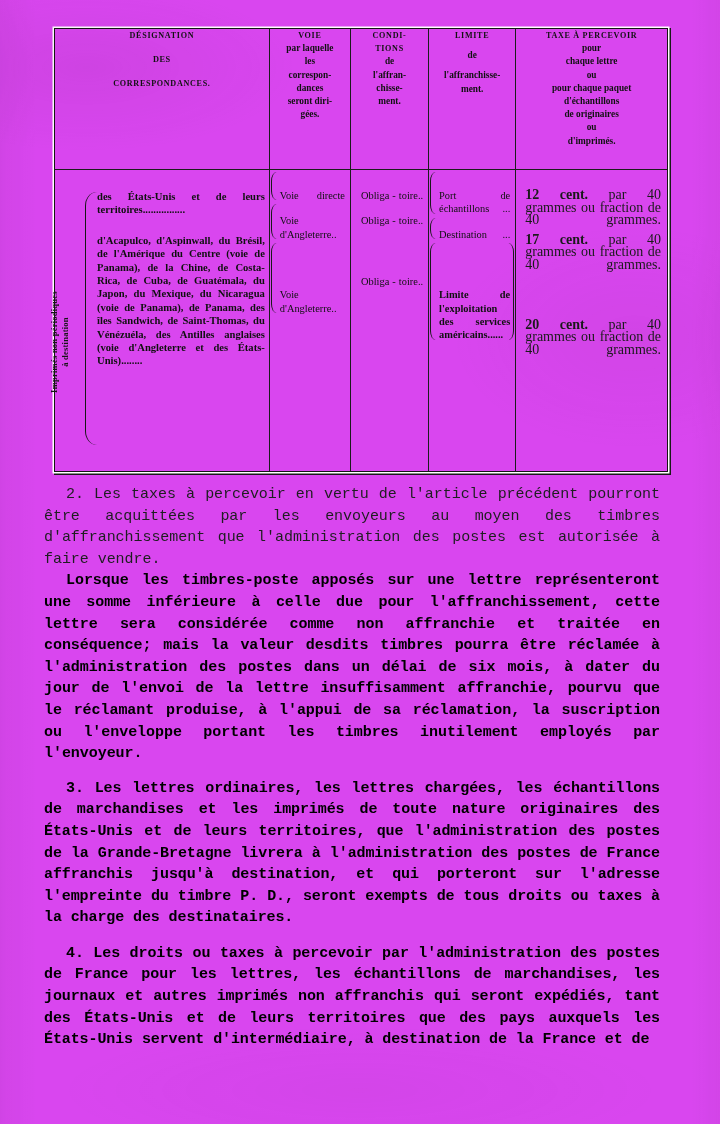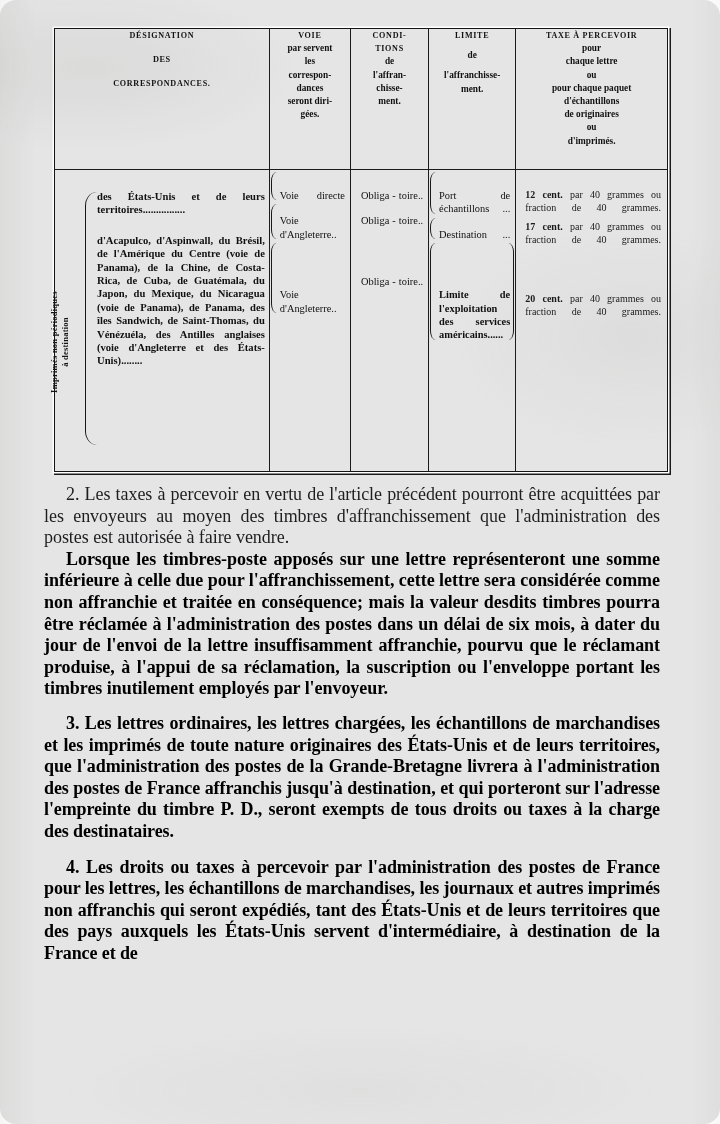"DÉSIGNATION DES CORRESPONDANCES." .page { background: #e5e5e5 -> #d946ef; border-radius: 16px -> none }
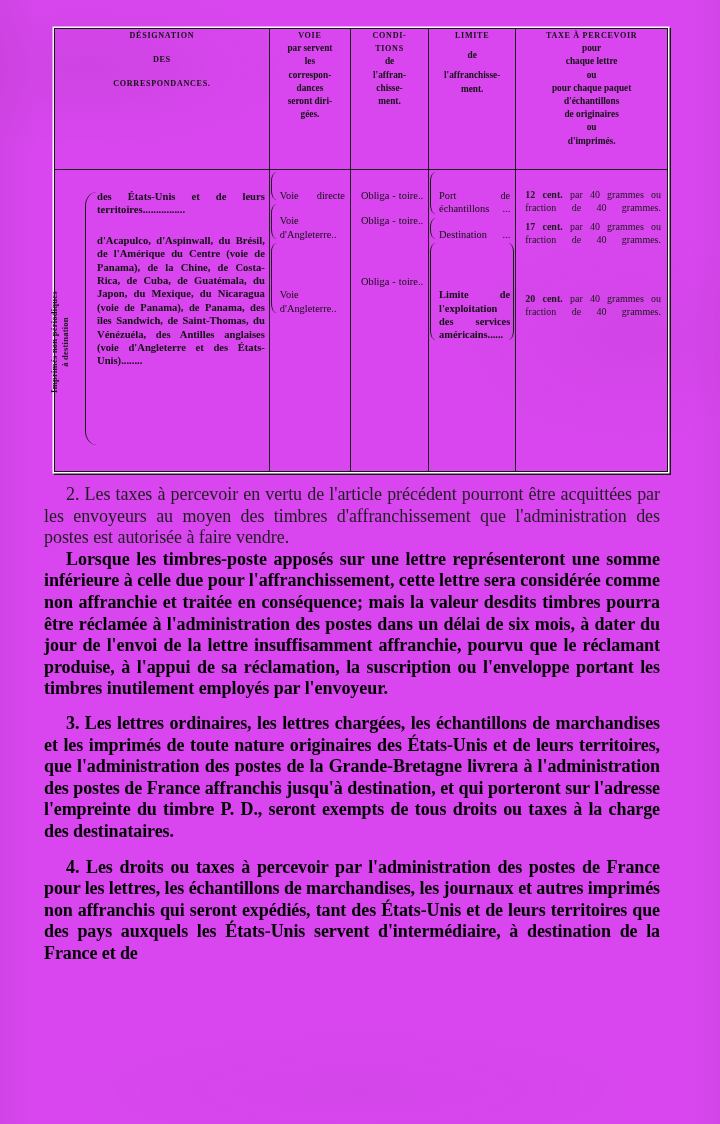"par servent" div { text: servent -> laquelle }
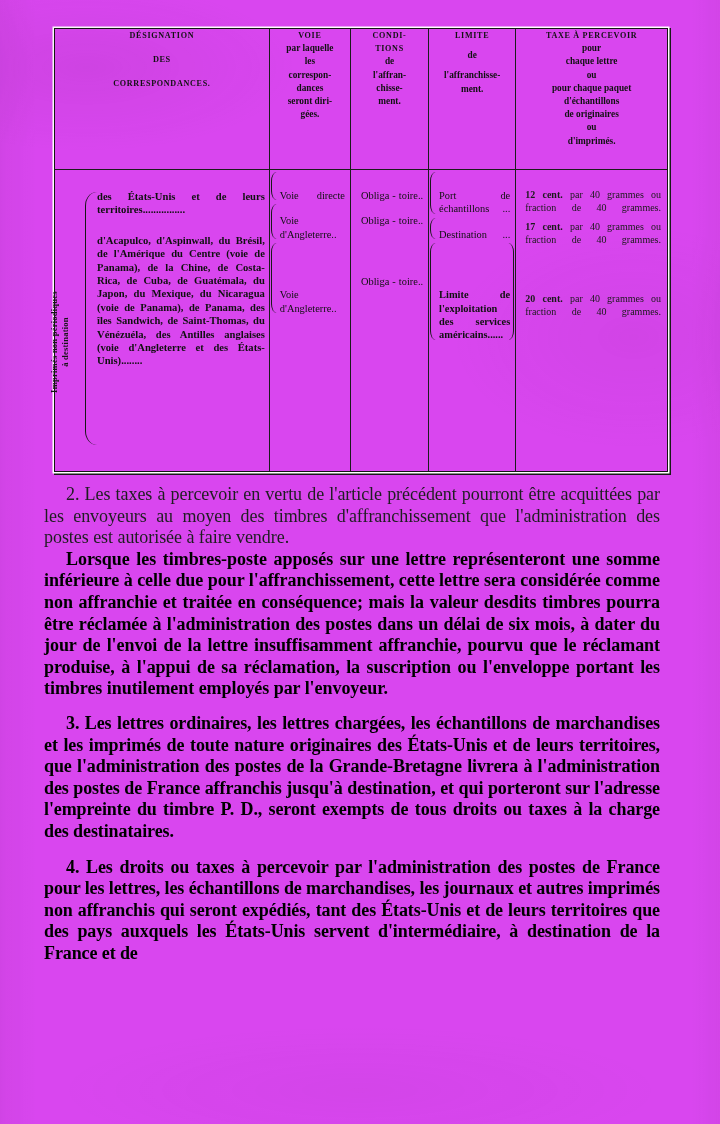"12 cent. par 40 grammes" .tax-entry { font-size: 10px -> 14px }
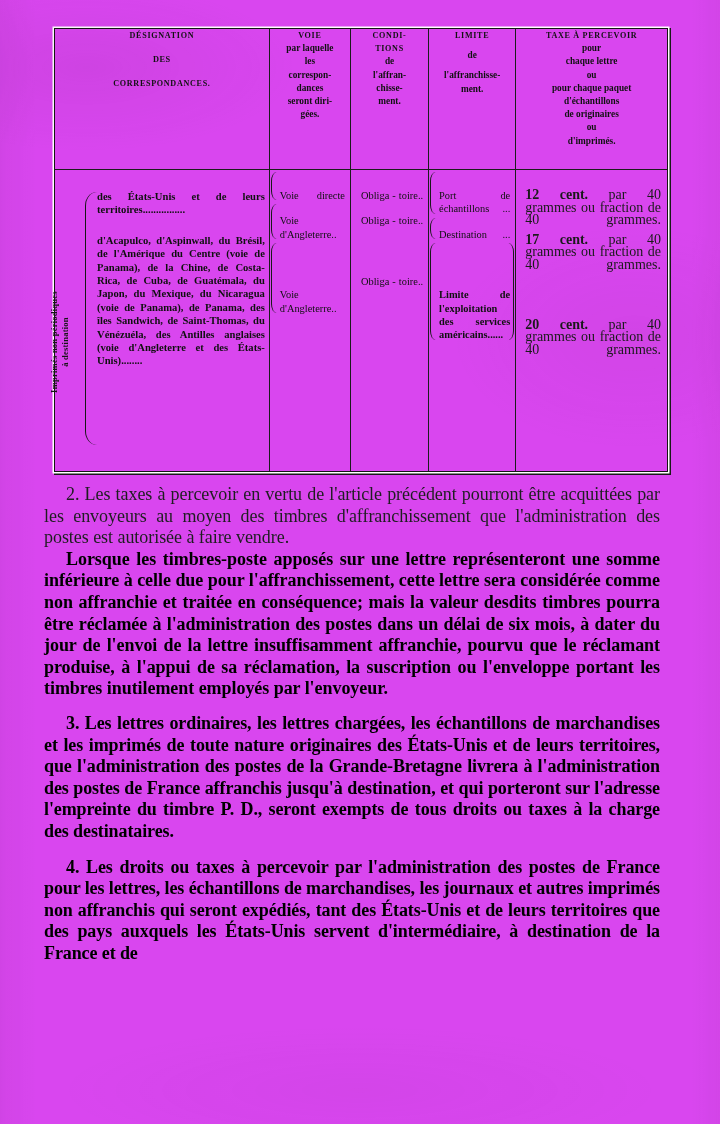"2. Les taxes à percevoir" .para { font-family: none -> Liberation Mono, monospace; font-size: 18px -> 15px }
